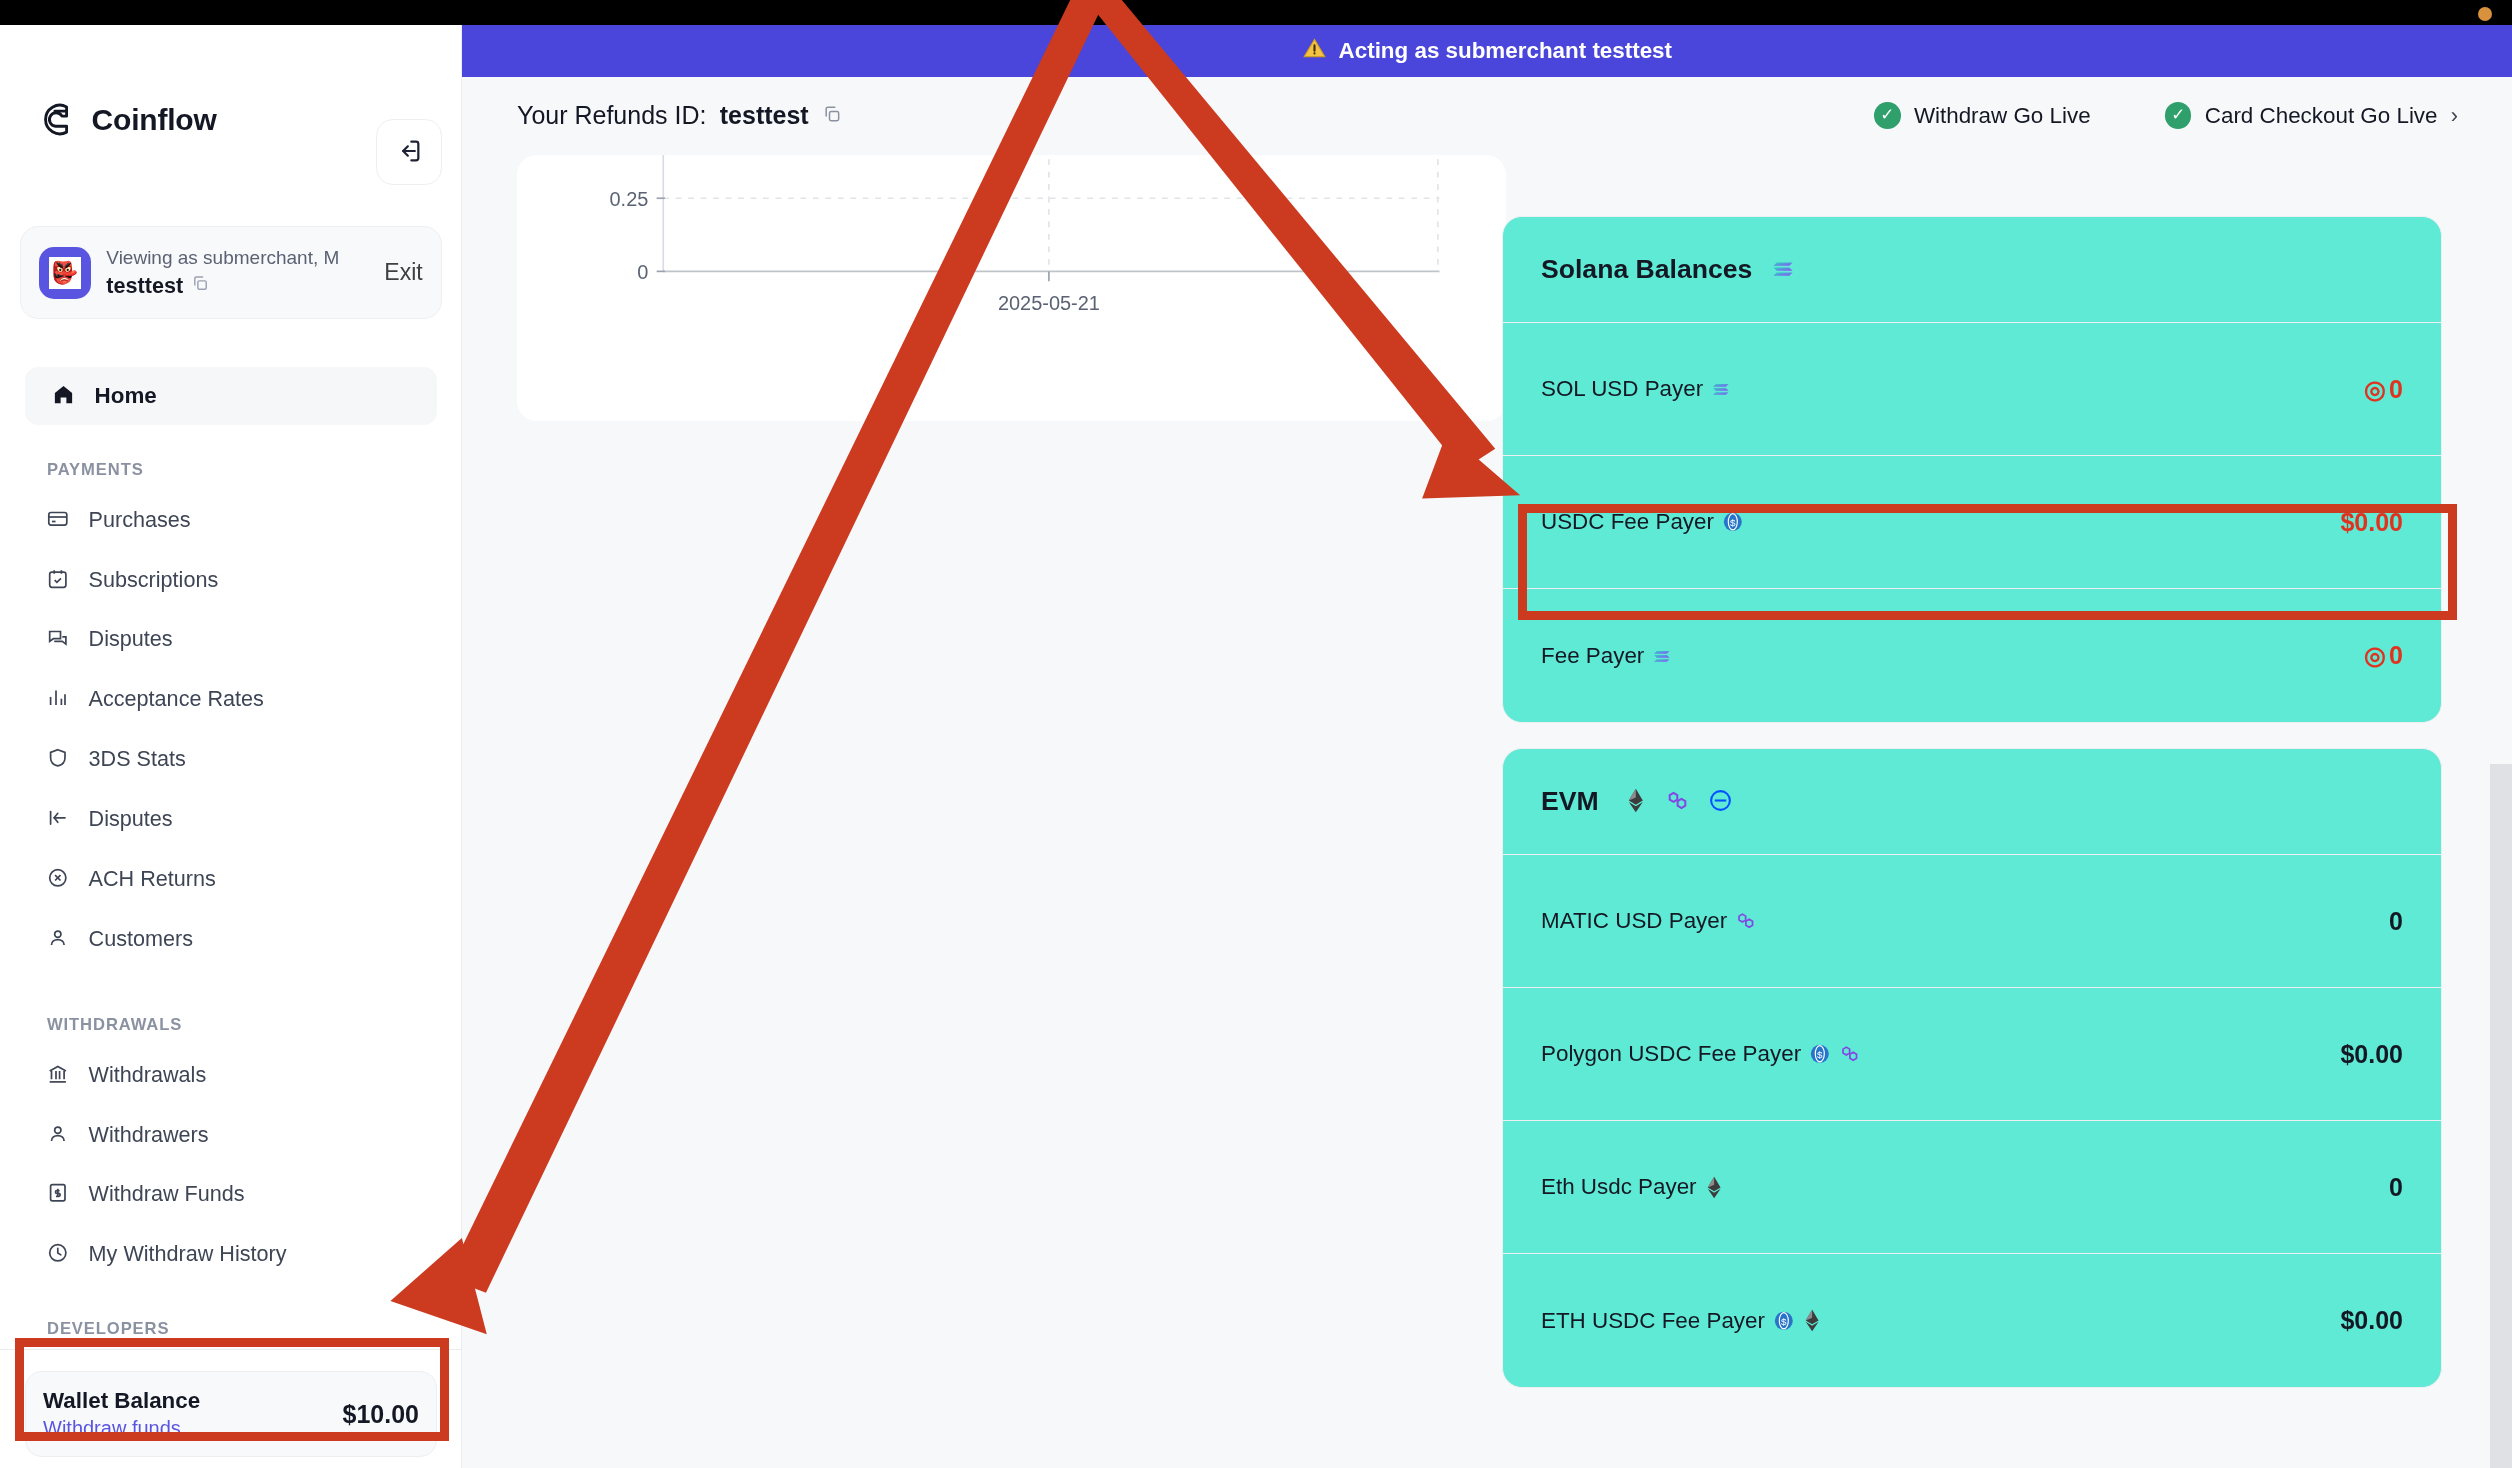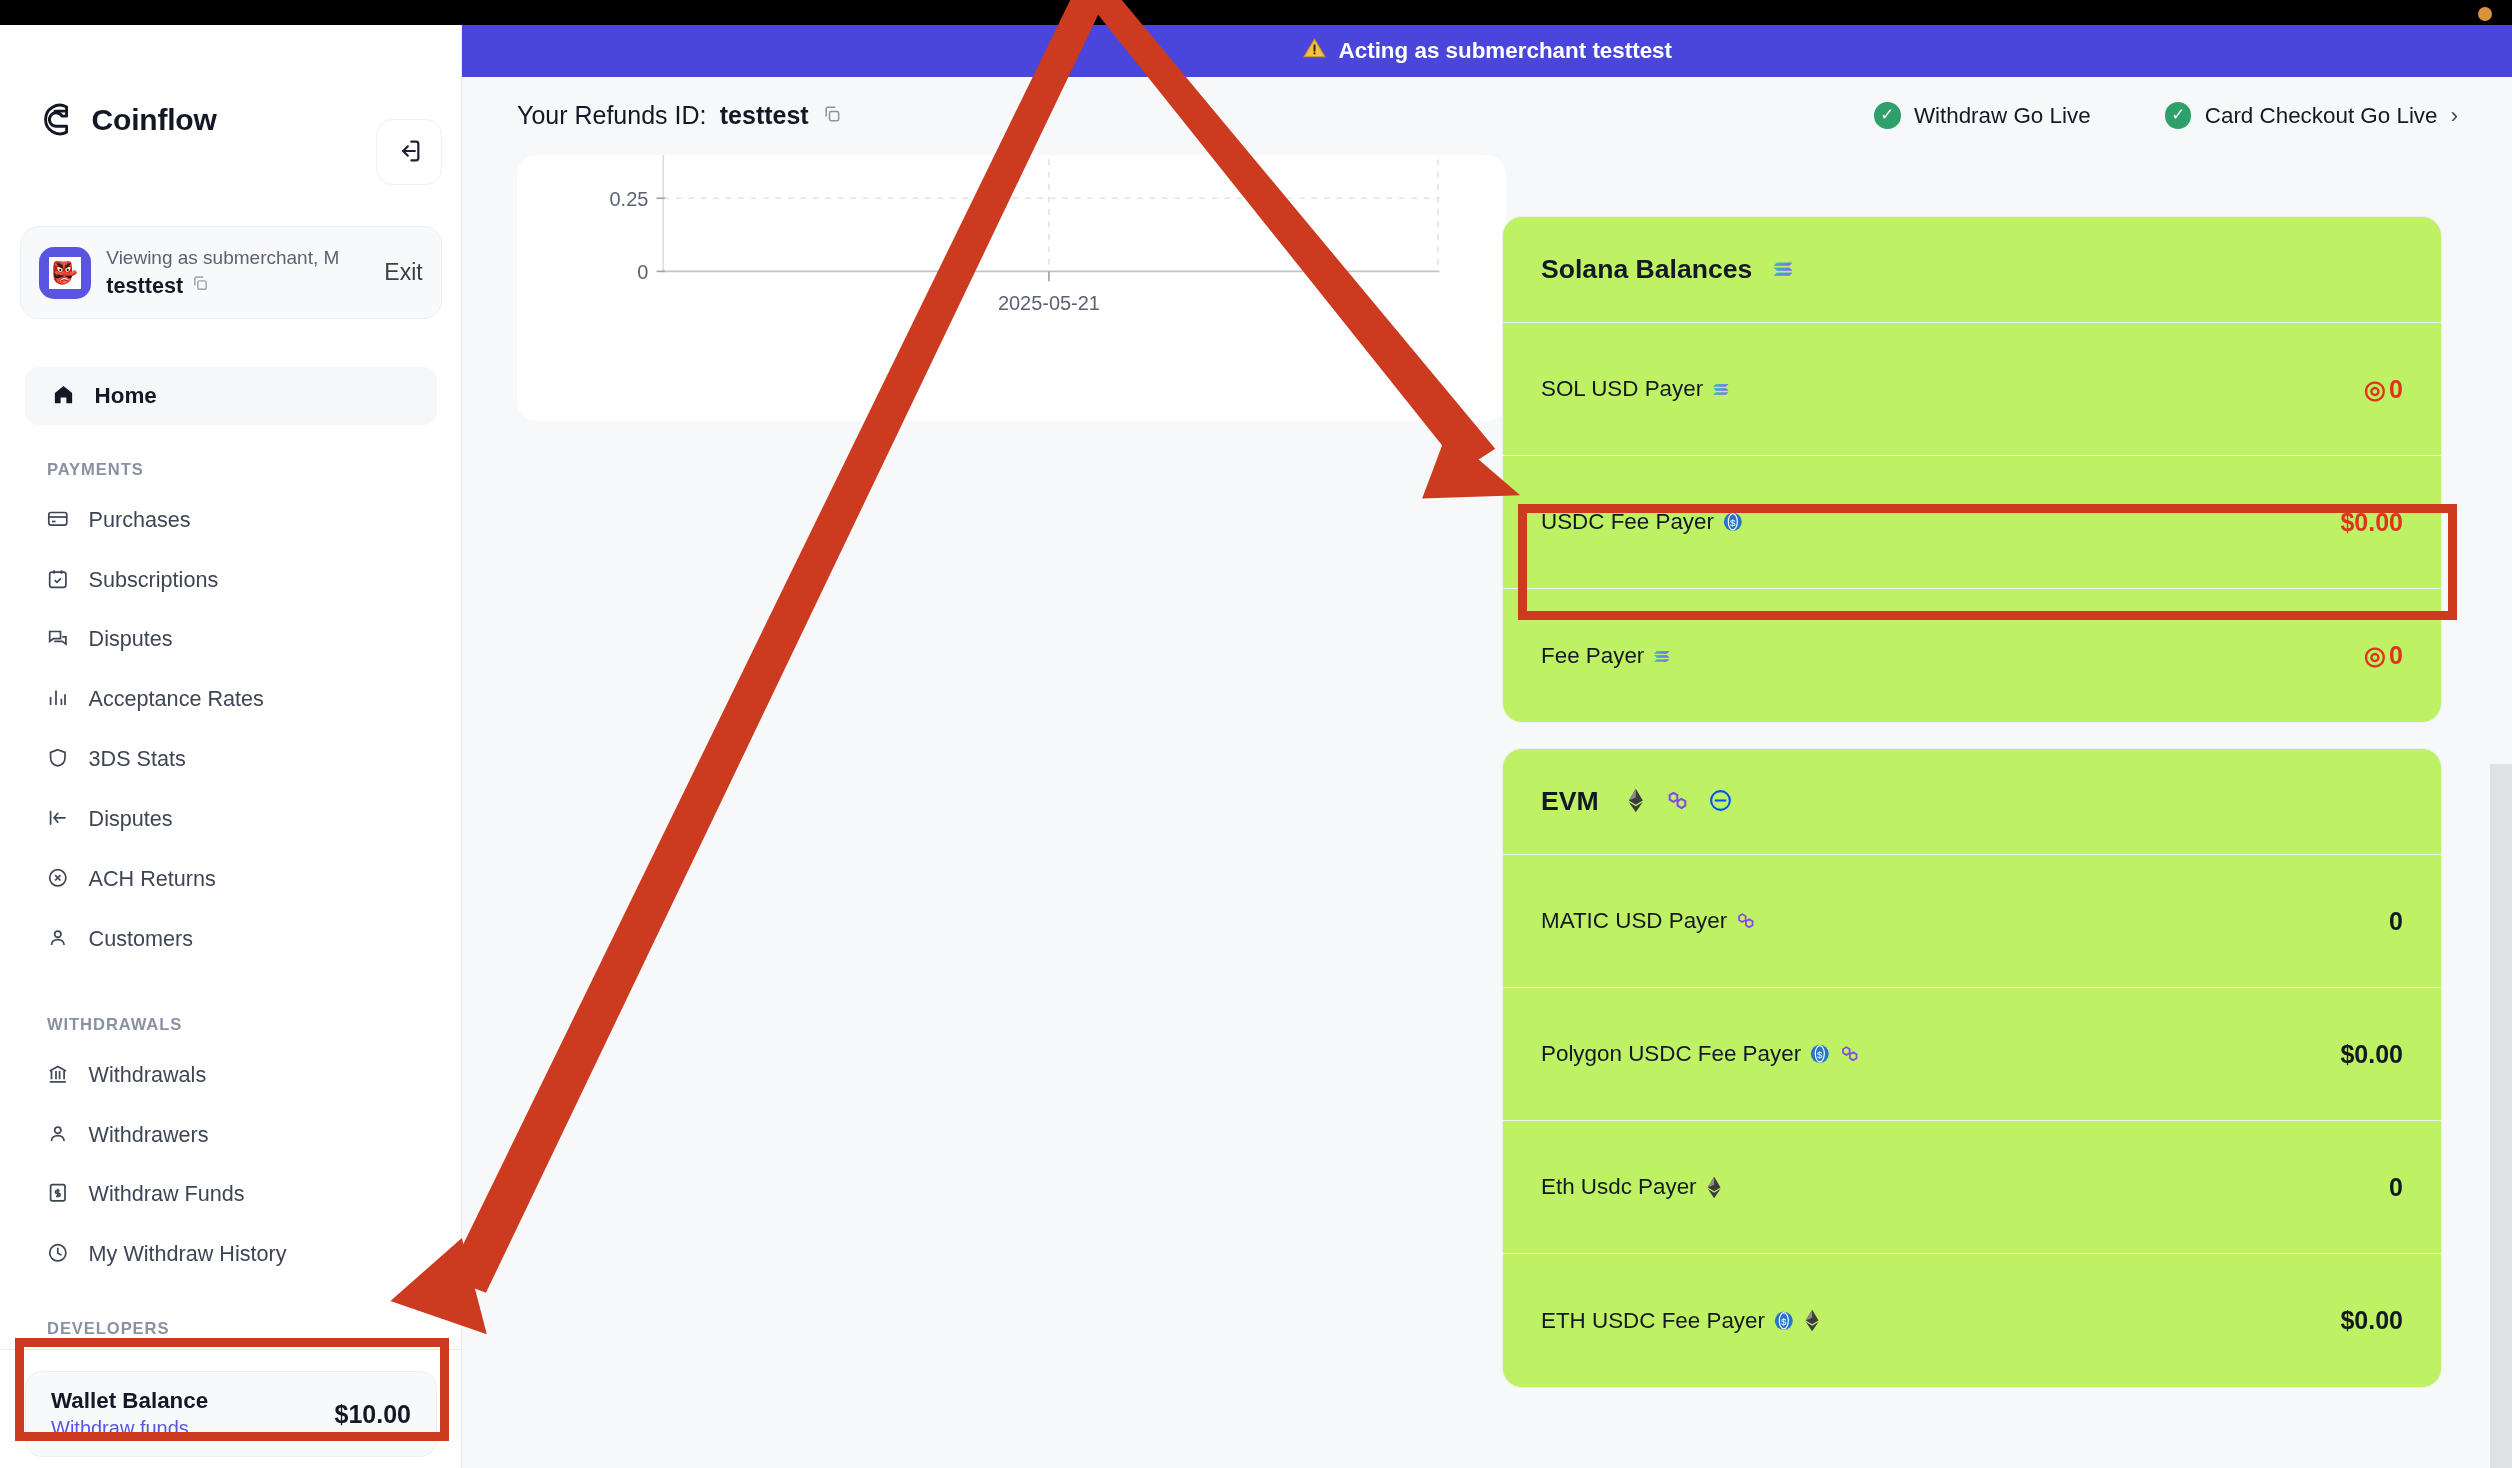"Solana Balances" .bal-card { background: #bef264 -> #5eead4 }
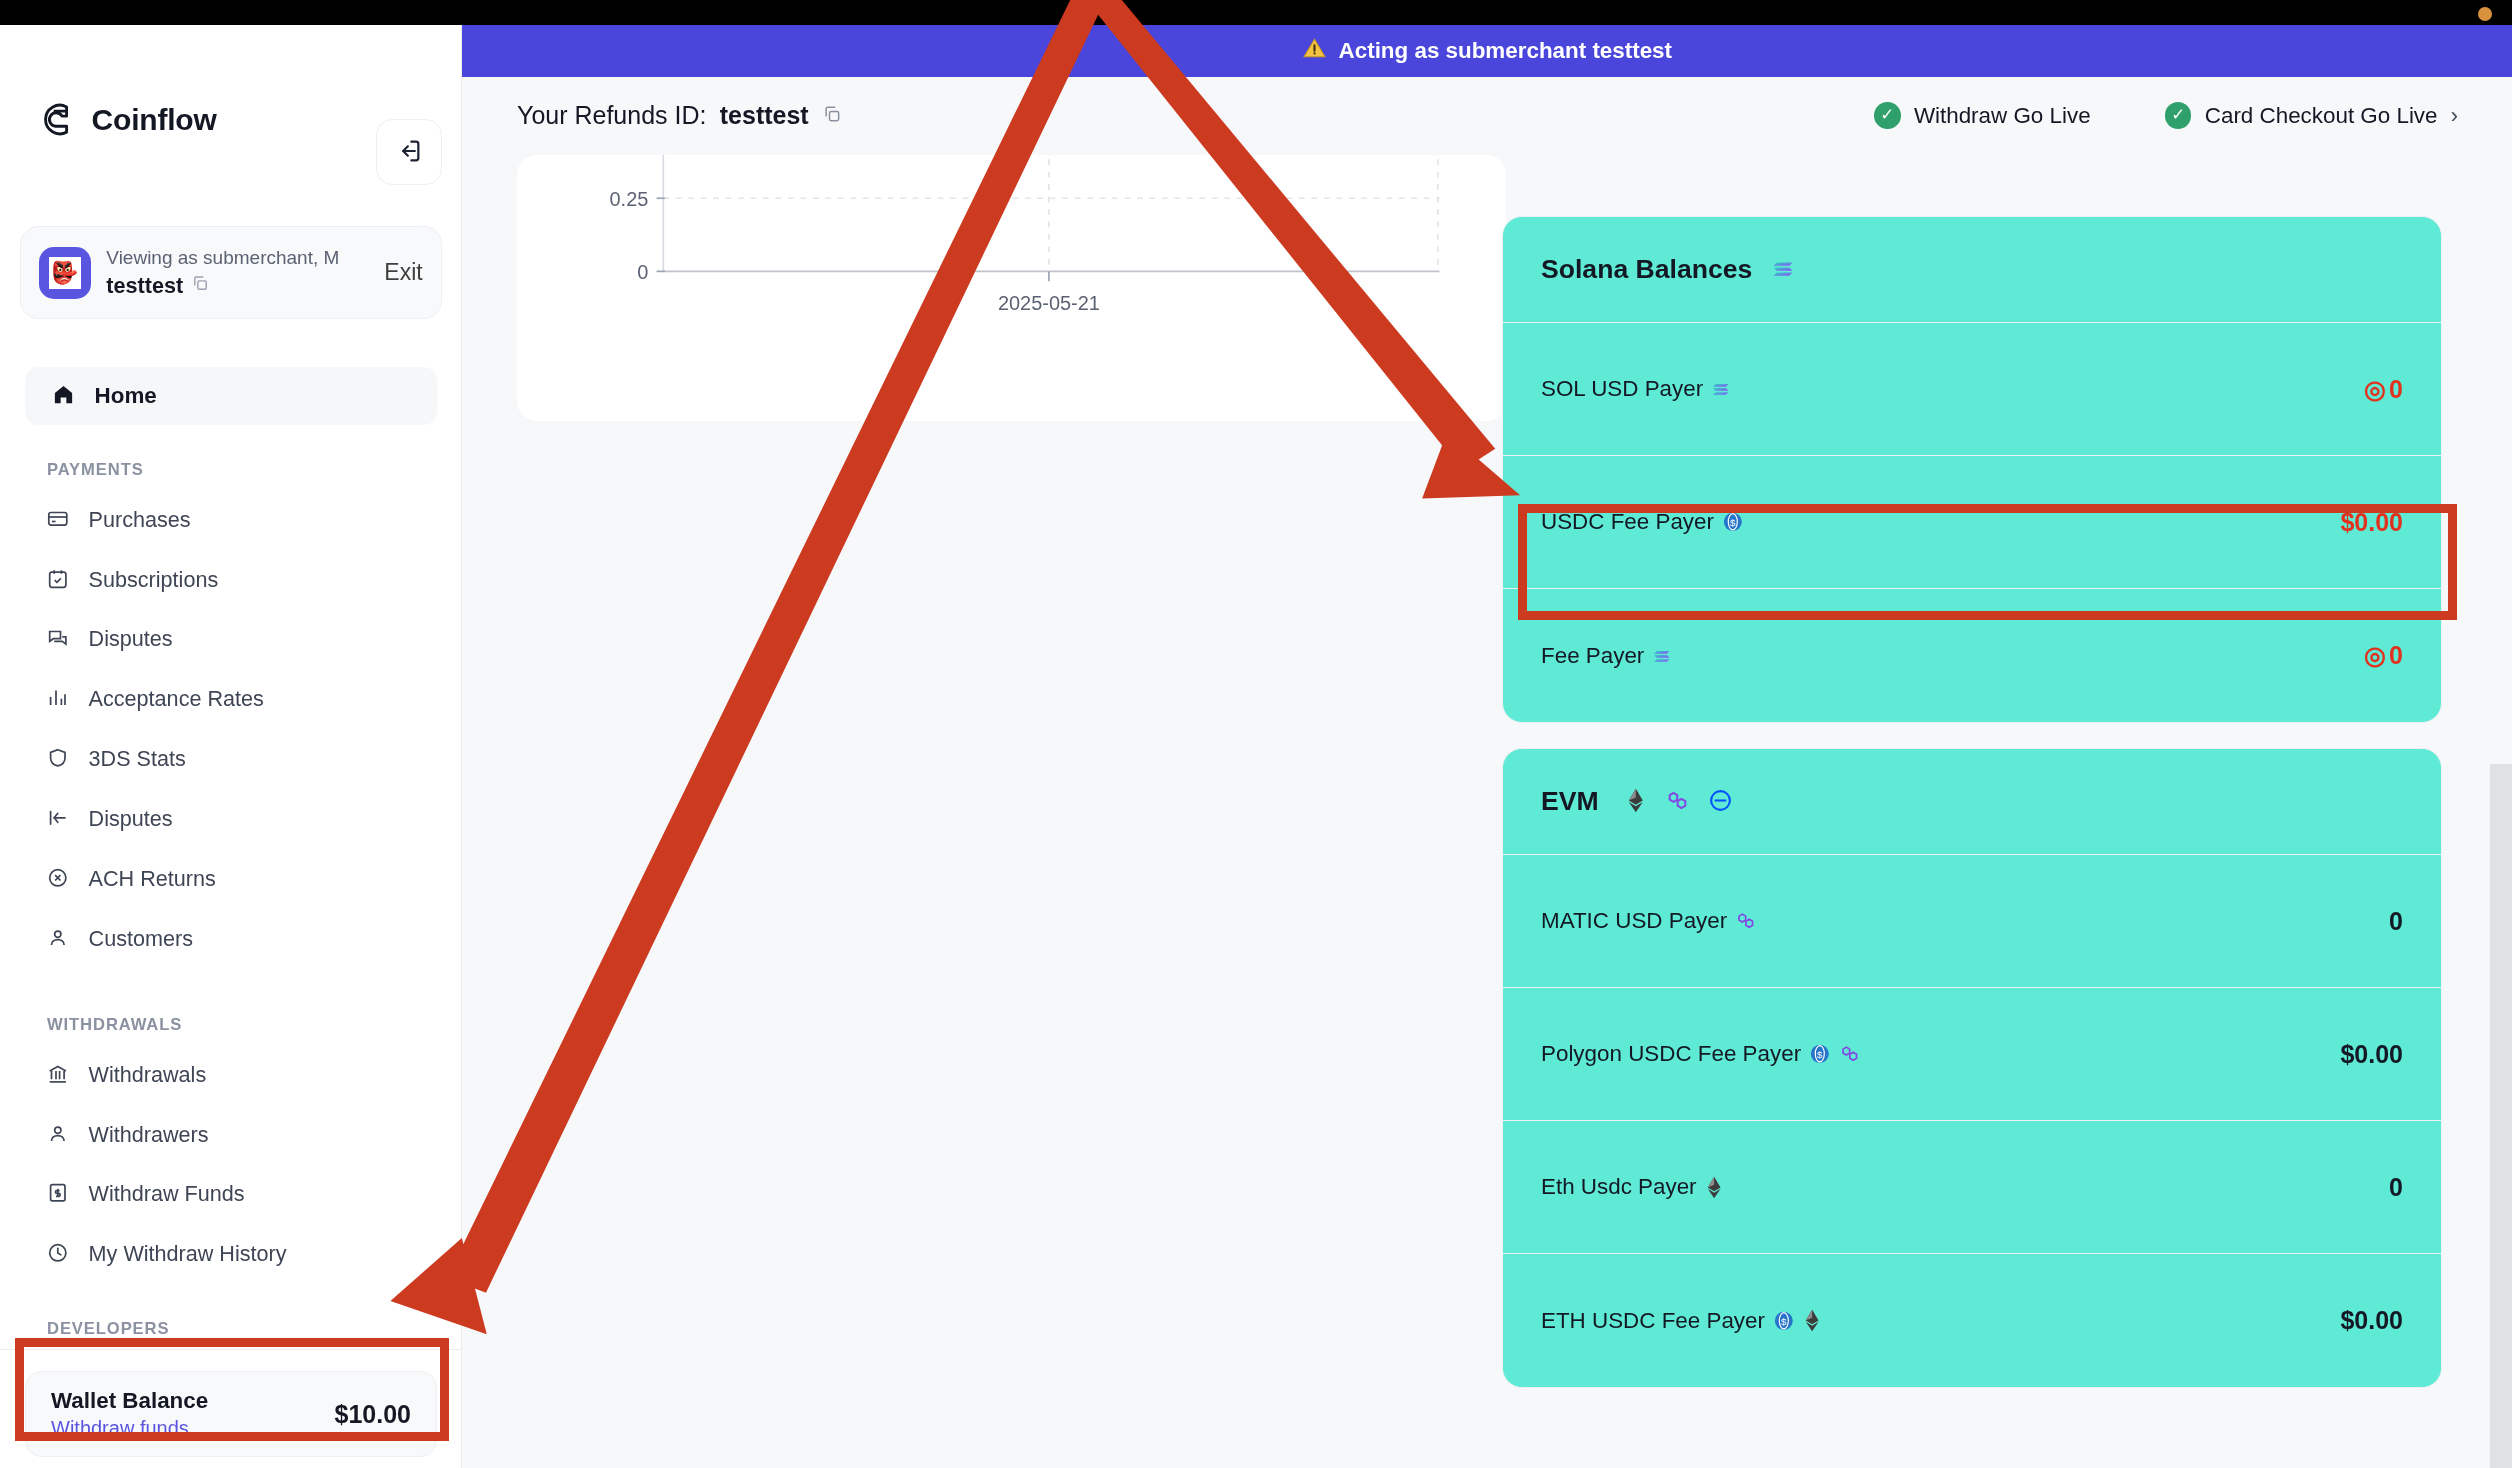"Wallet Balance" .wallet-card { padding: 0 25px -> 0 17px }
